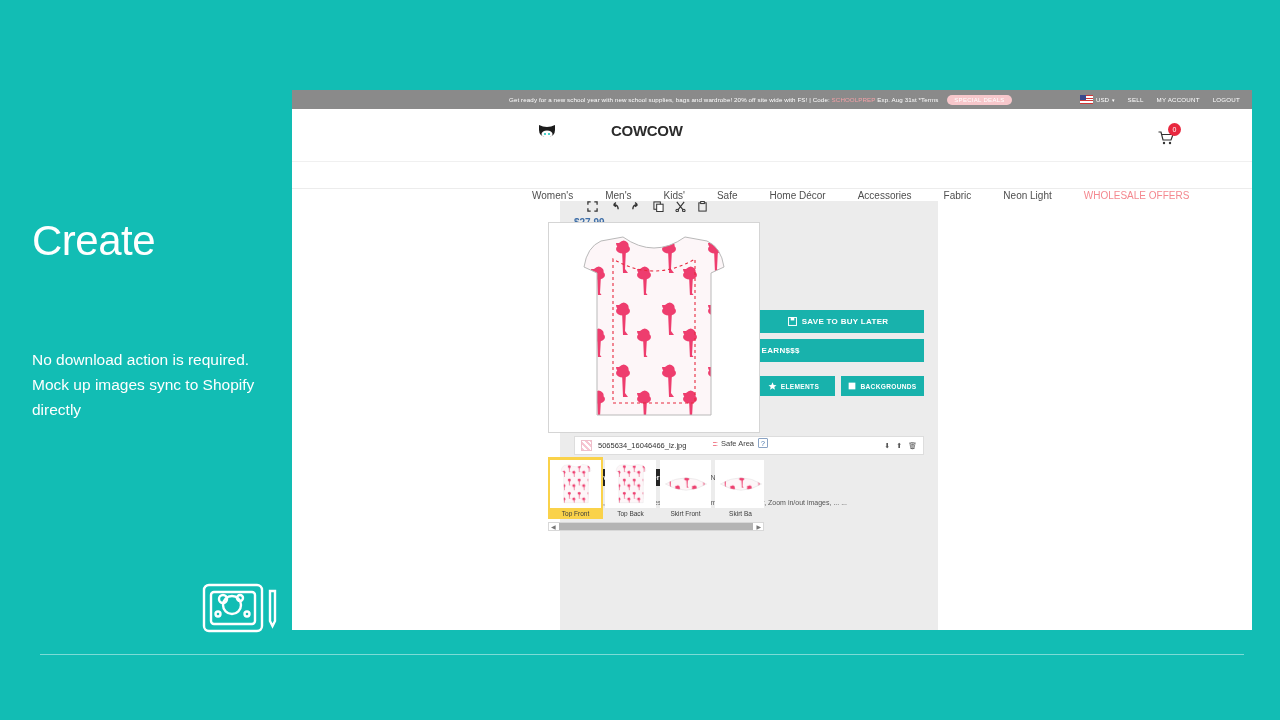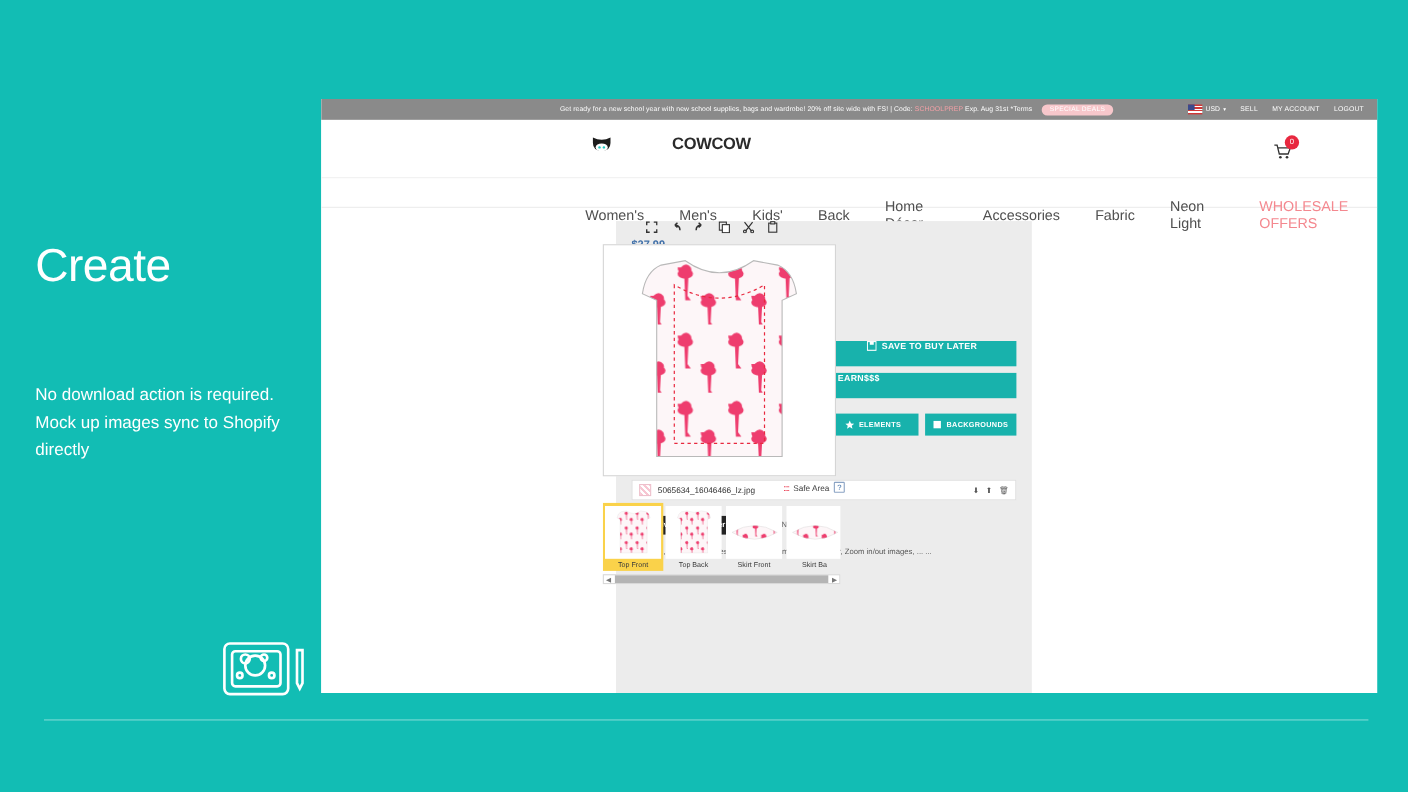"Women's" .catnav a { font-size: 13px -> 10px }
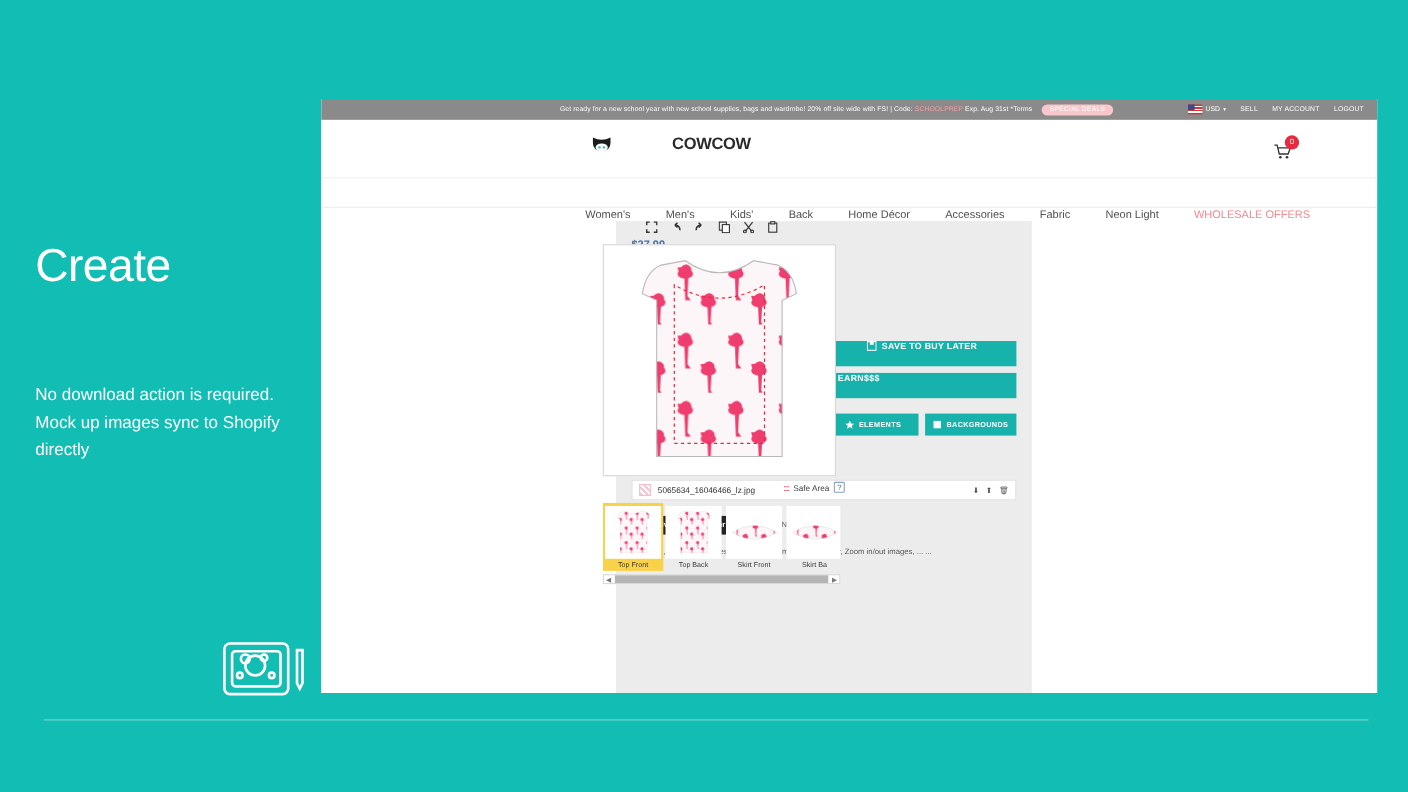"Back" a { text: Back -> Safe }
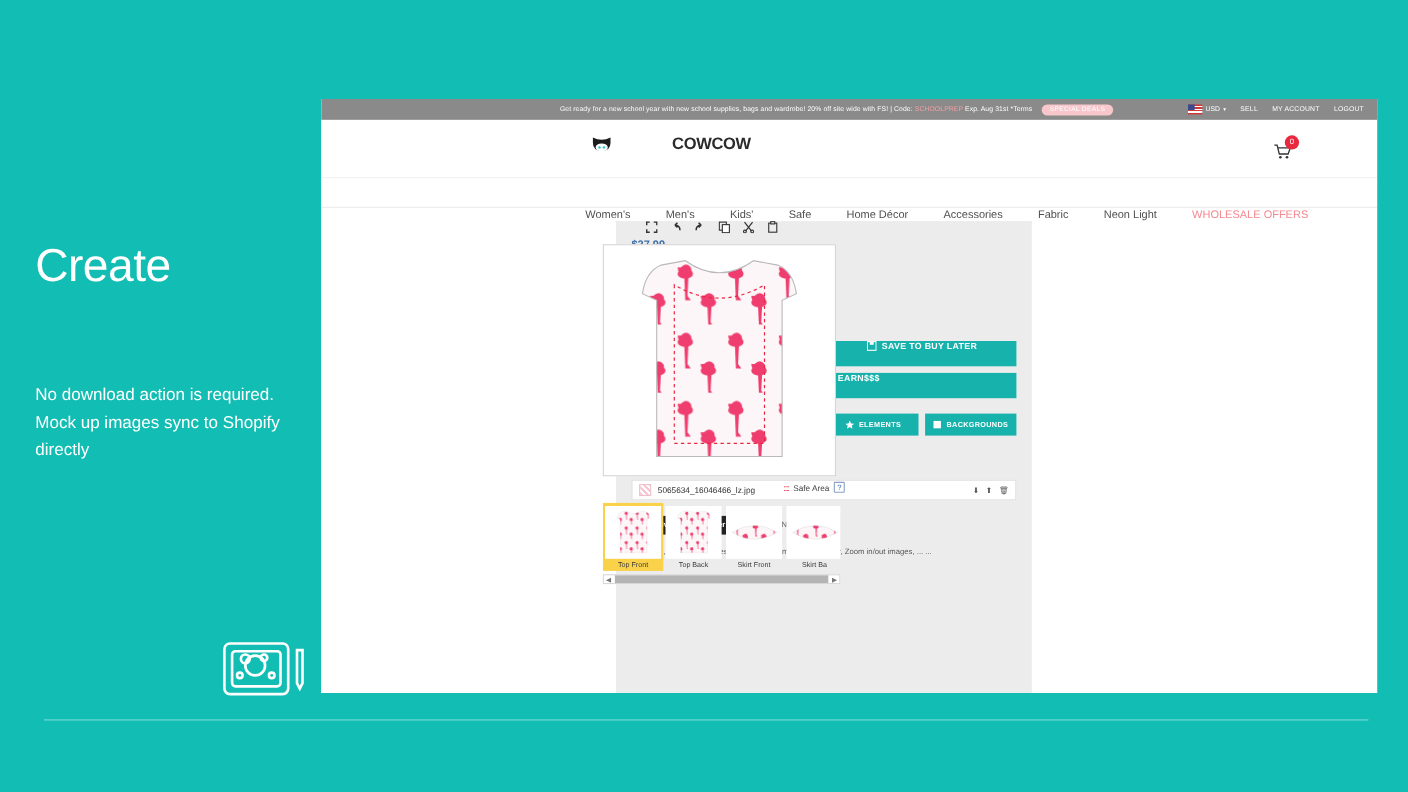"SAVE TO BUY LATER" .btn-teal { align-items: none -> center }
